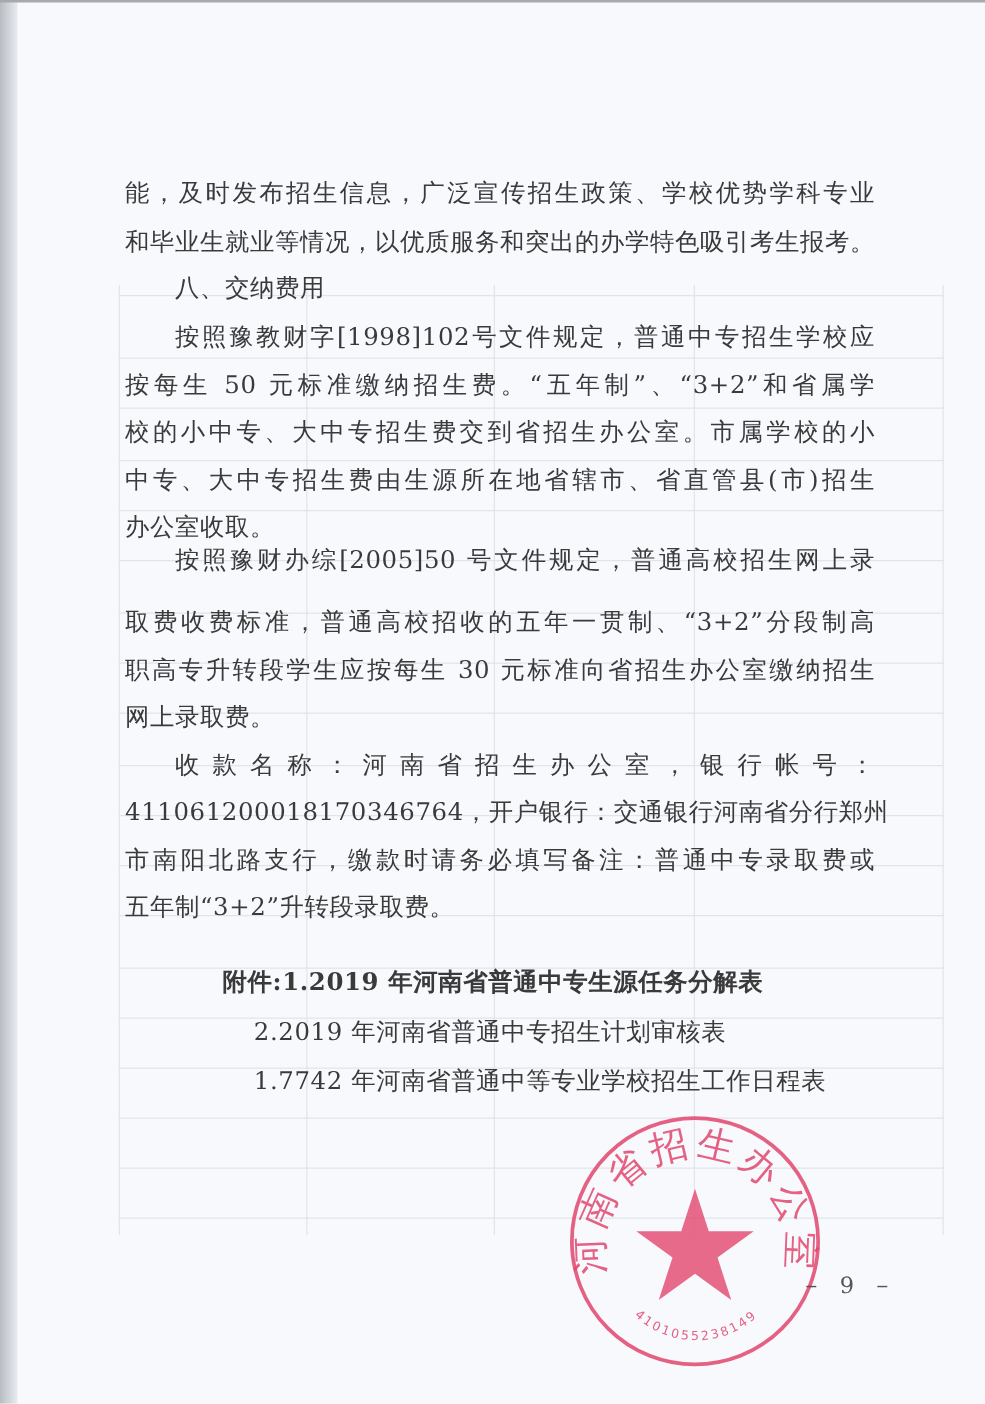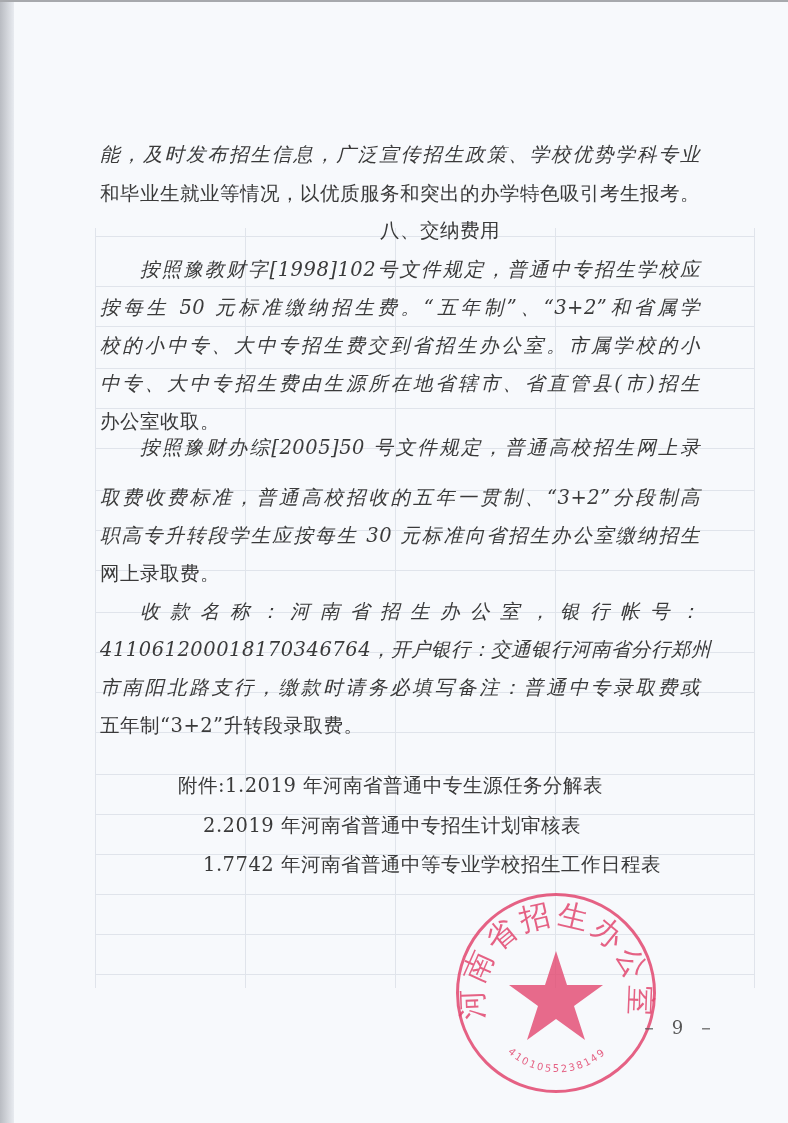"能，及时发布招生信息，广泛宣传招生政策、学校优势学科专业" .justify { font-style: italic -> none }
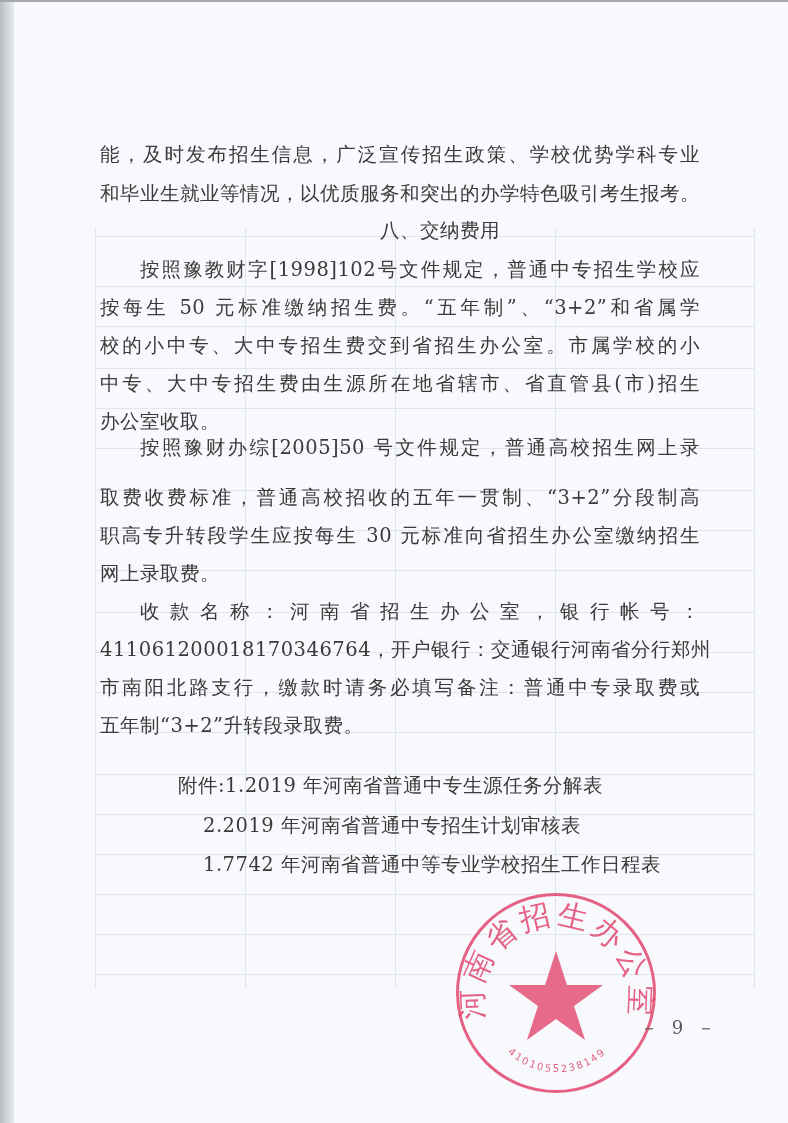"八、交纳费用" .heading { text-align: center -> none }
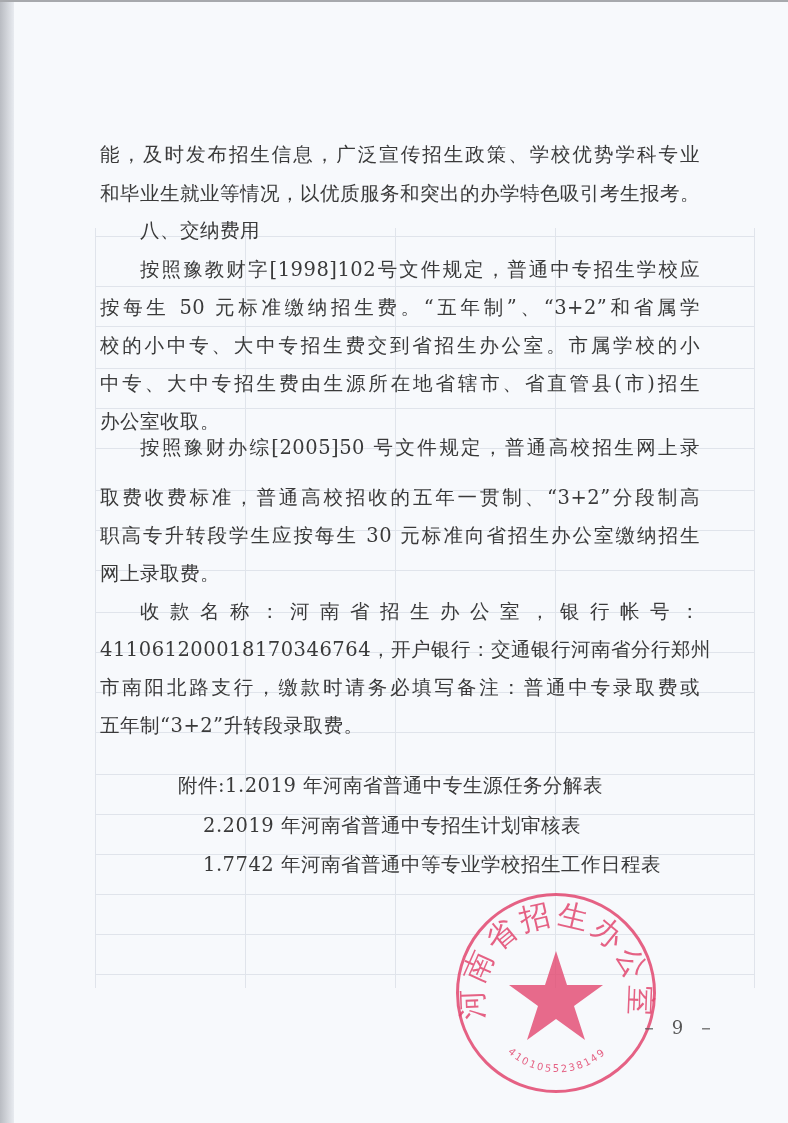"附件:1.2019 年河南省普通中专生源任务分解表" .att { font-weight: none -> bold }
